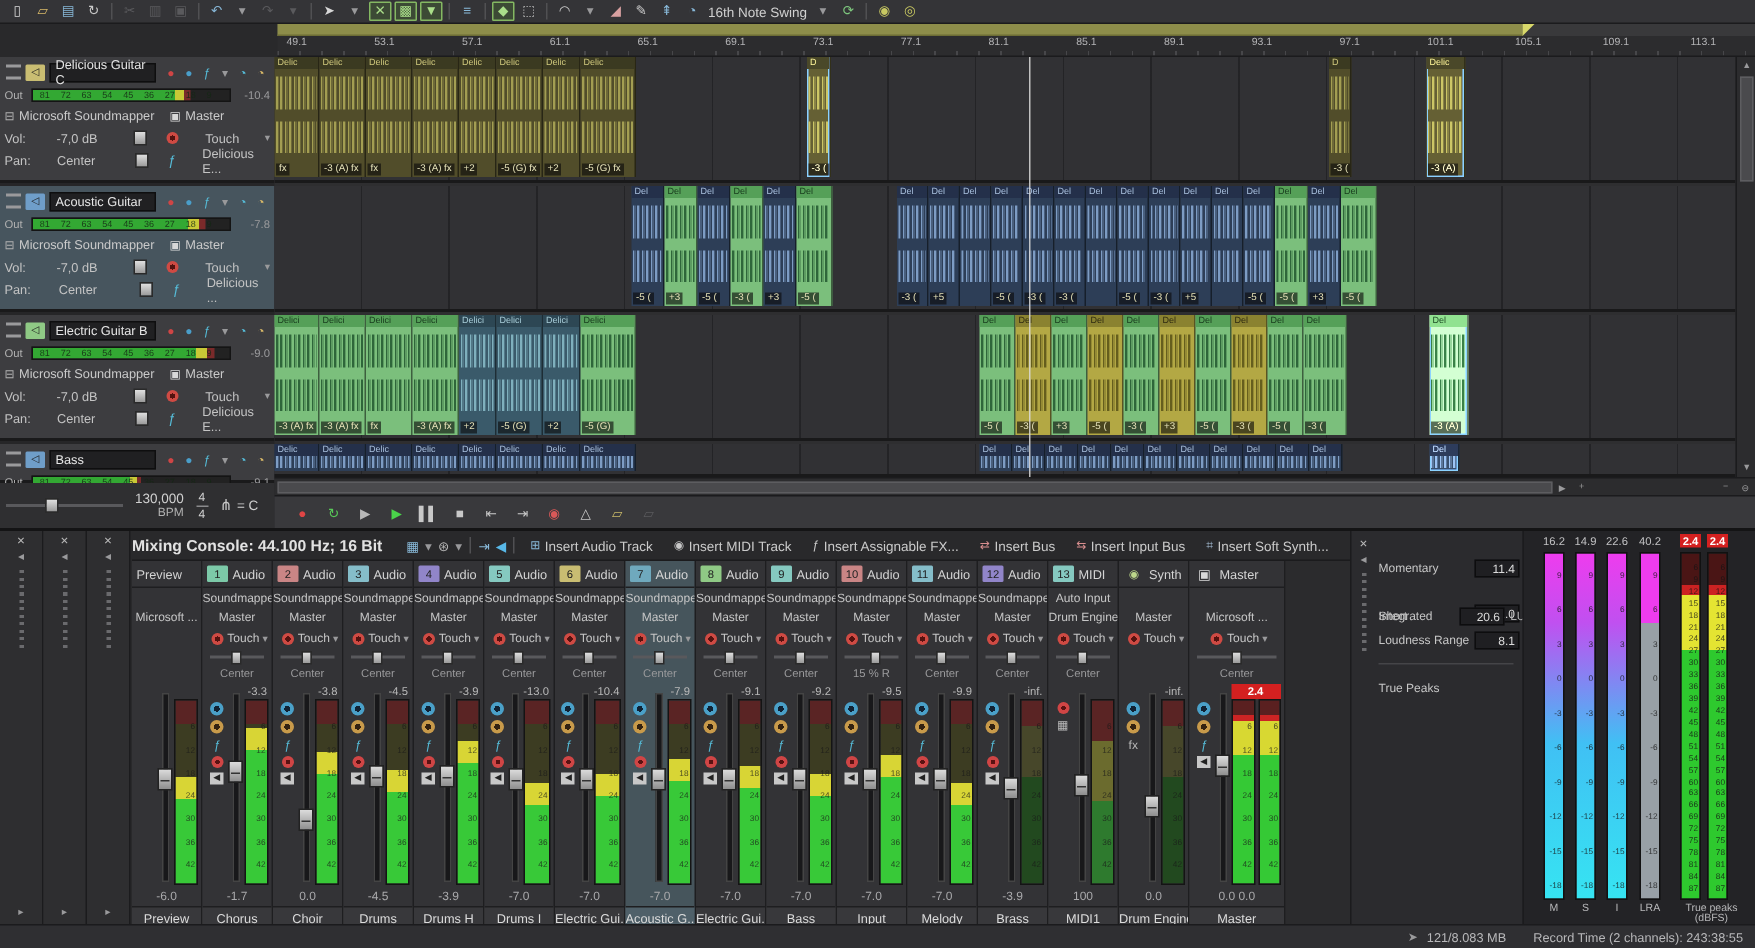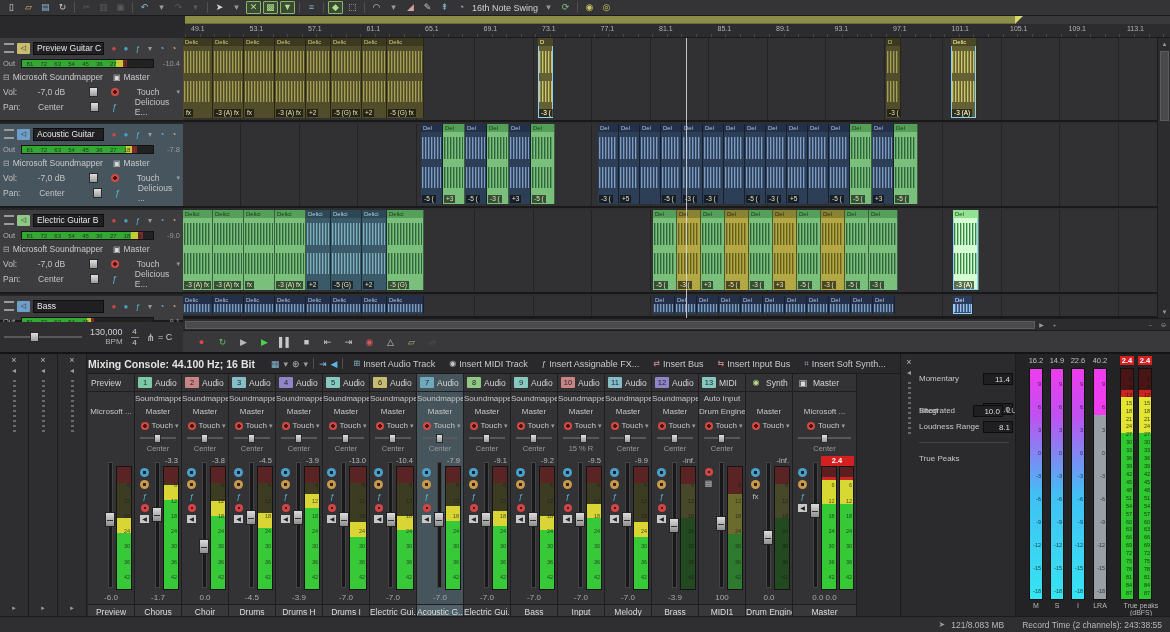"Preview Guitar C" div.th-name { text: Preview -> Delicious }
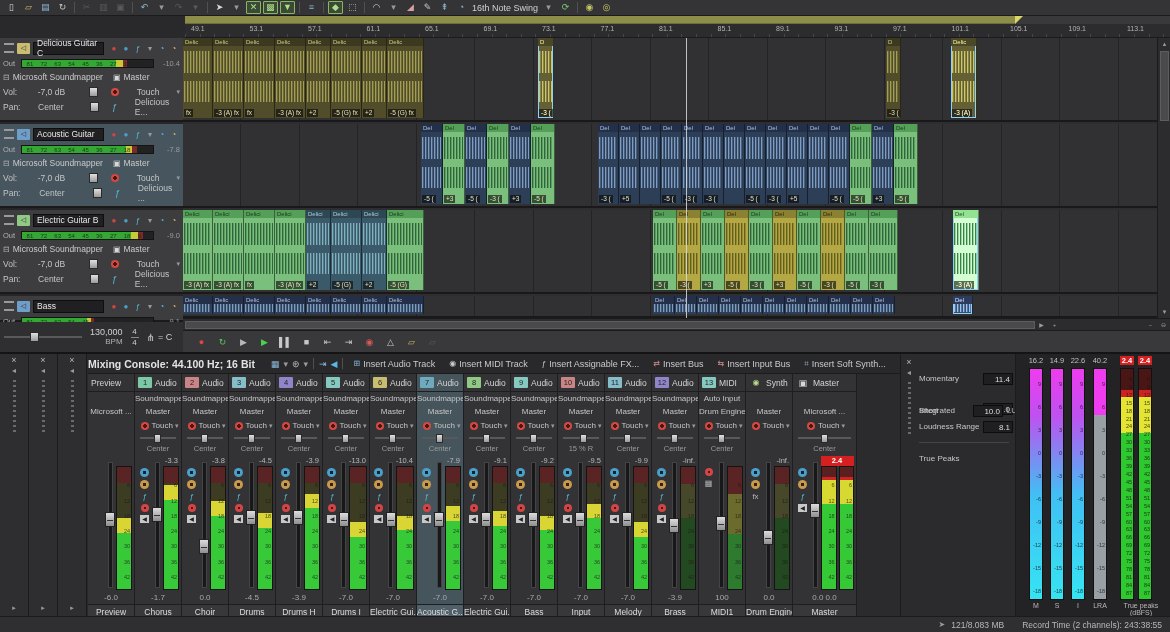"10.0" span.loud-box { text: 10.0 -> 20.6 }
